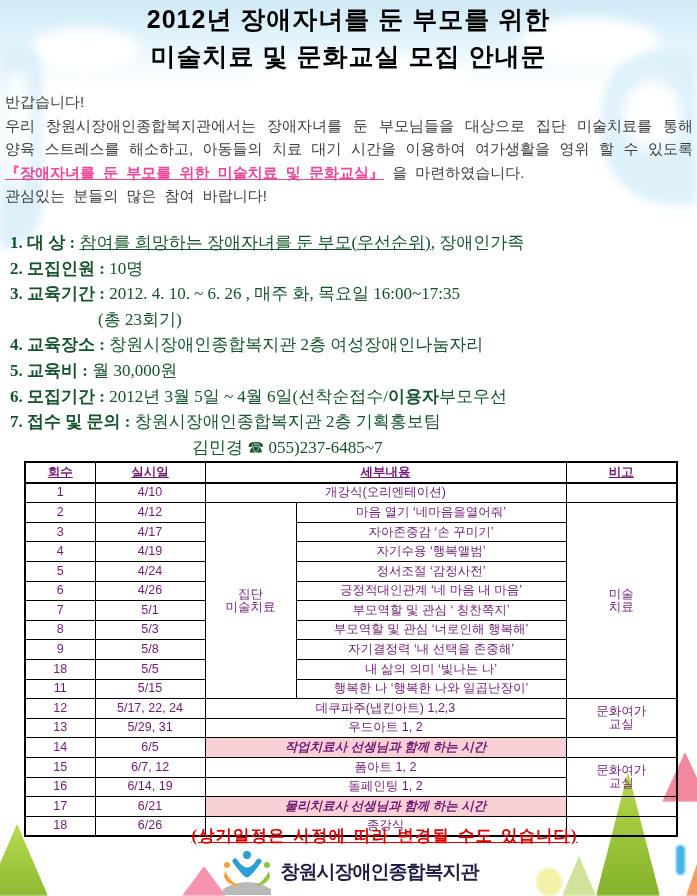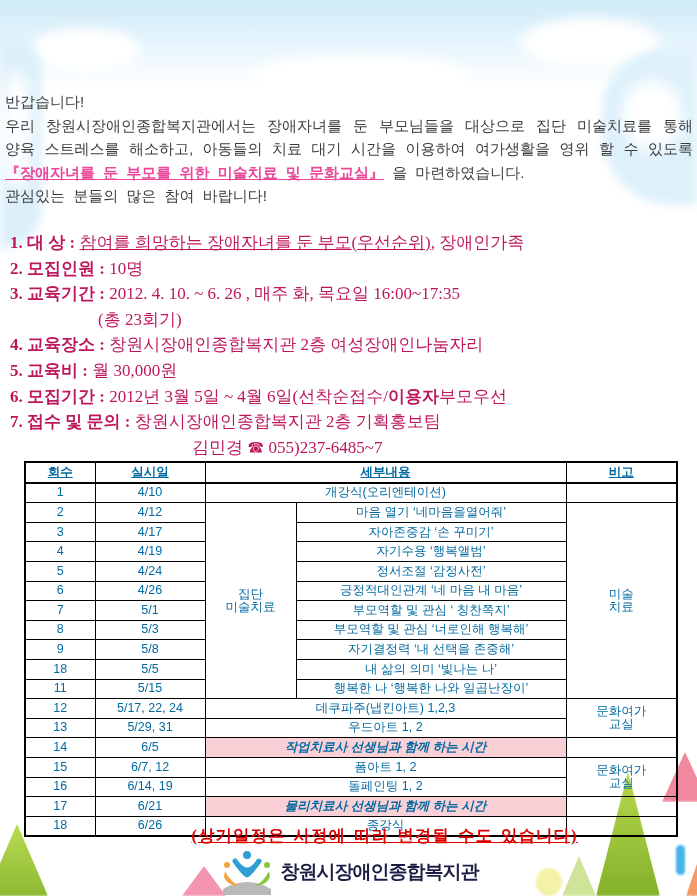"2012년 장애자녀를 둔 부모를 위한" div.title { html: none -> <div> <span>2012년 장애자녀를 둔 부모를 위한</span><br> <span>미술치료 및 문화교실 모집 안내문</span> </div> }
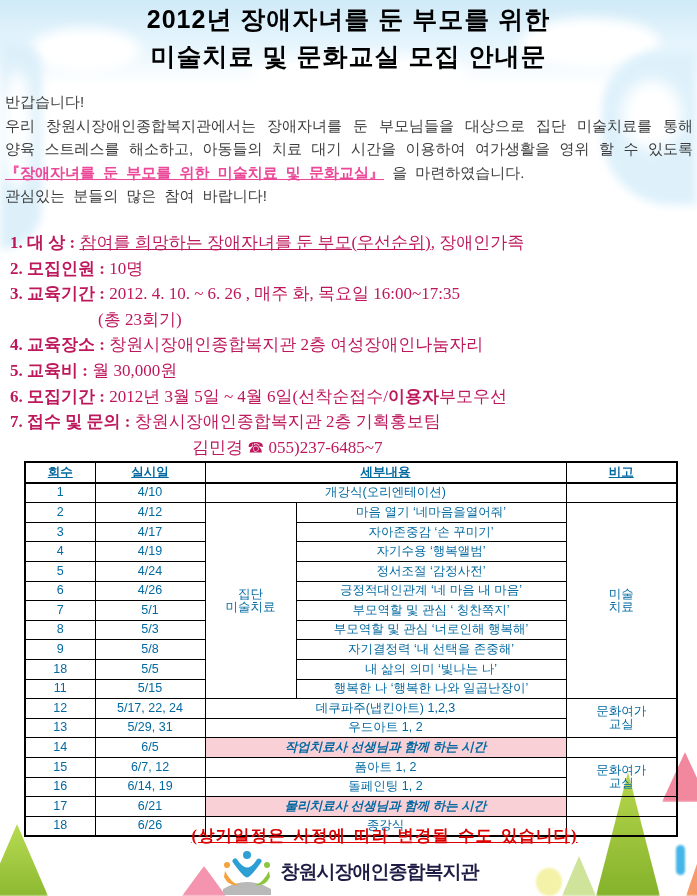"1. 대 상 : 참여를" .details { color: #be185d -> #14532d }
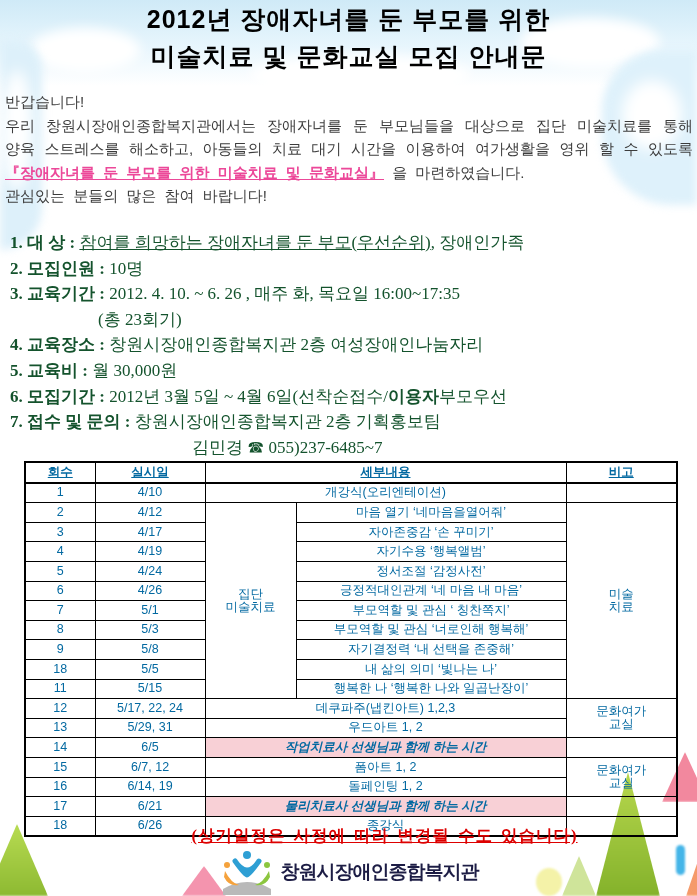"회수" table.sched { color: #0369a1 -> #701a75 }
